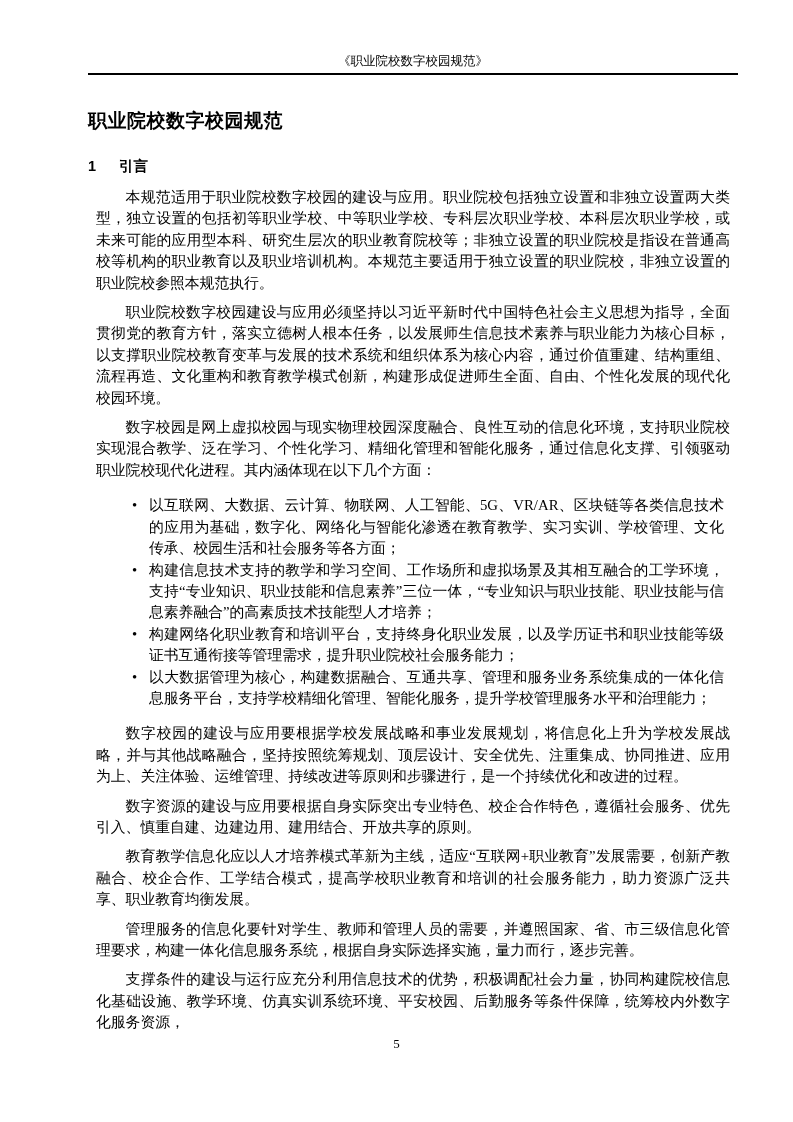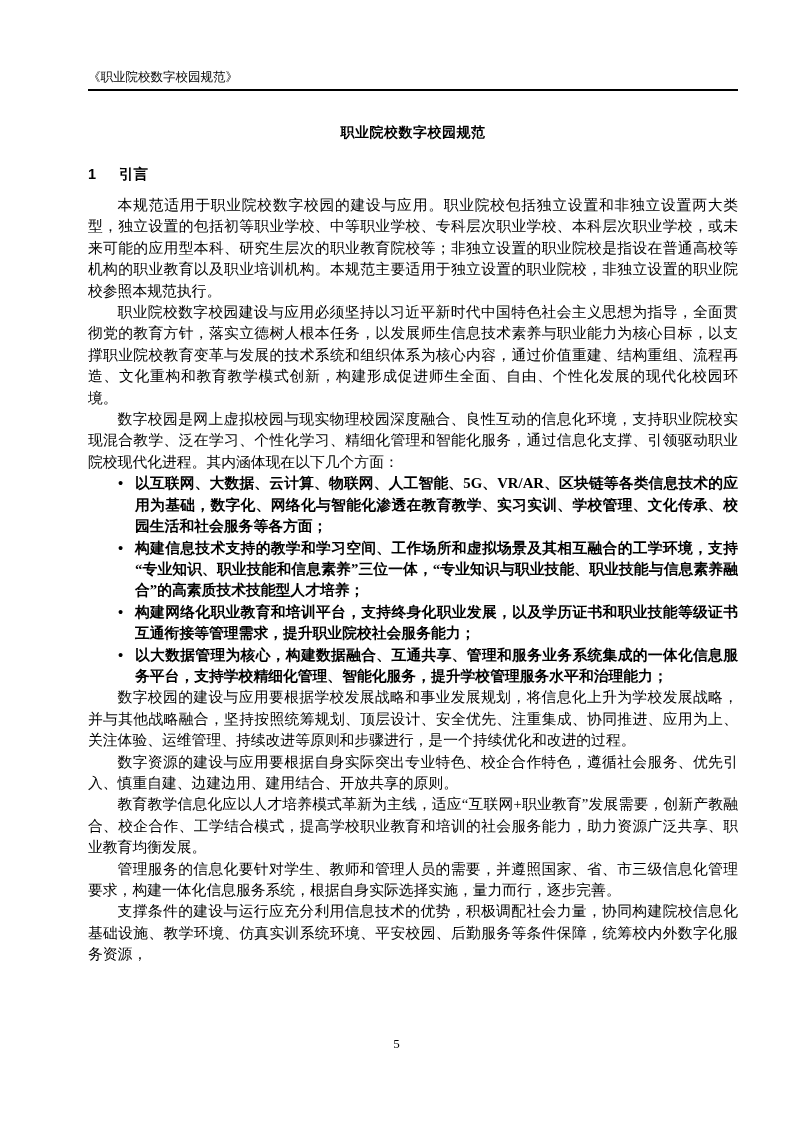"《职业院校数字校园规范》" .running-header { margin-top: 16px -> none; text-align: left -> center }
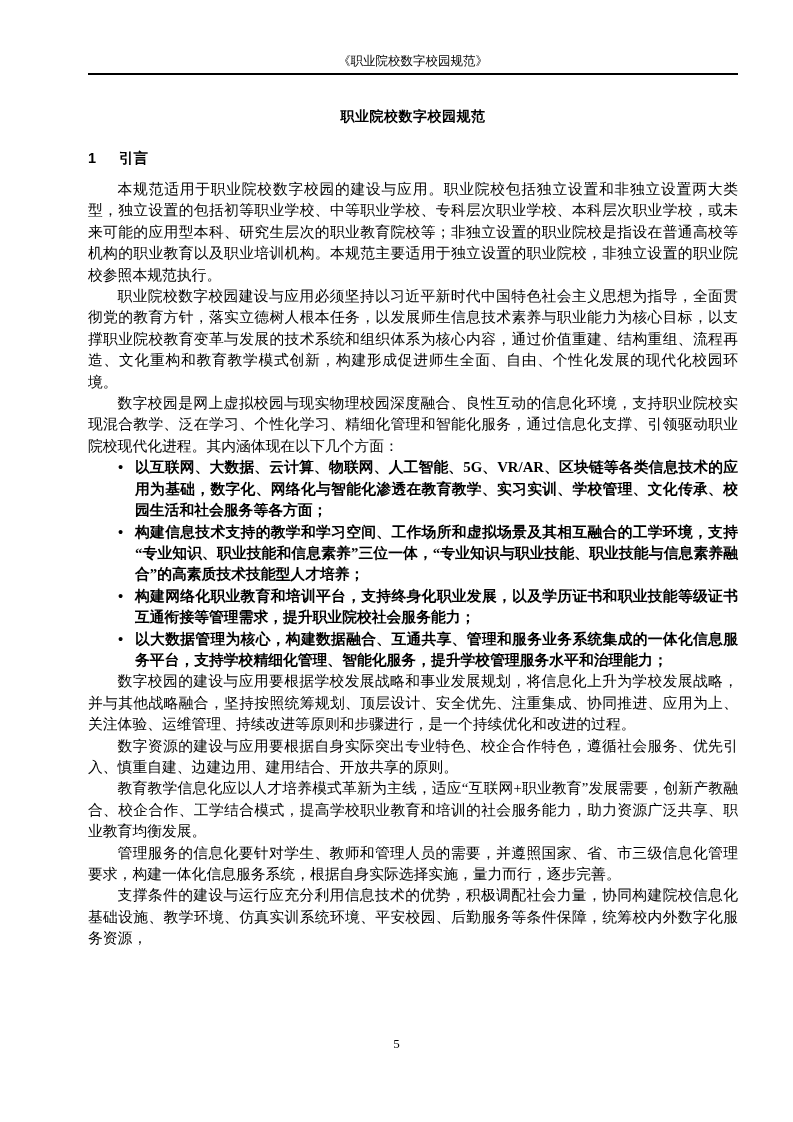"职业院校数字校园规范" .doc-title { font-size: 14px -> 19px; text-align: center -> left }
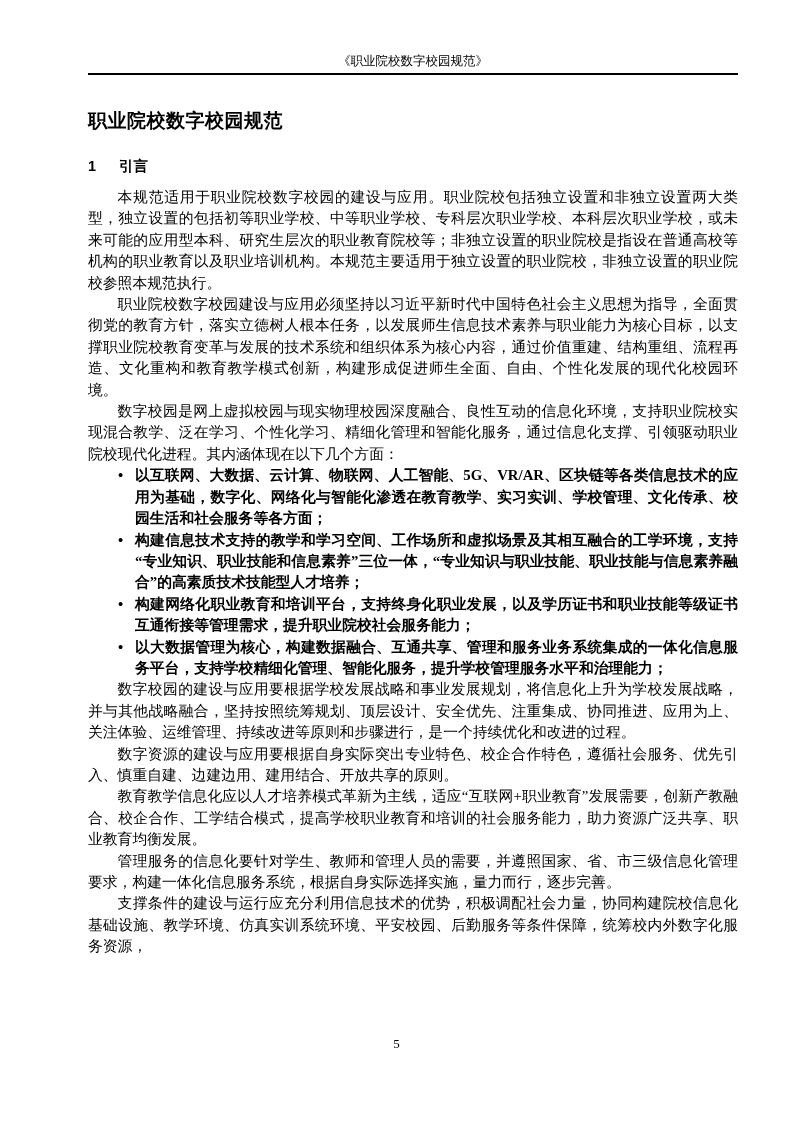"本规范适用于职业院校数字校园的建设与应用。职业院校包括独立设置和非独立设置两大类" .body-text p { margin: 0 -> 8px }
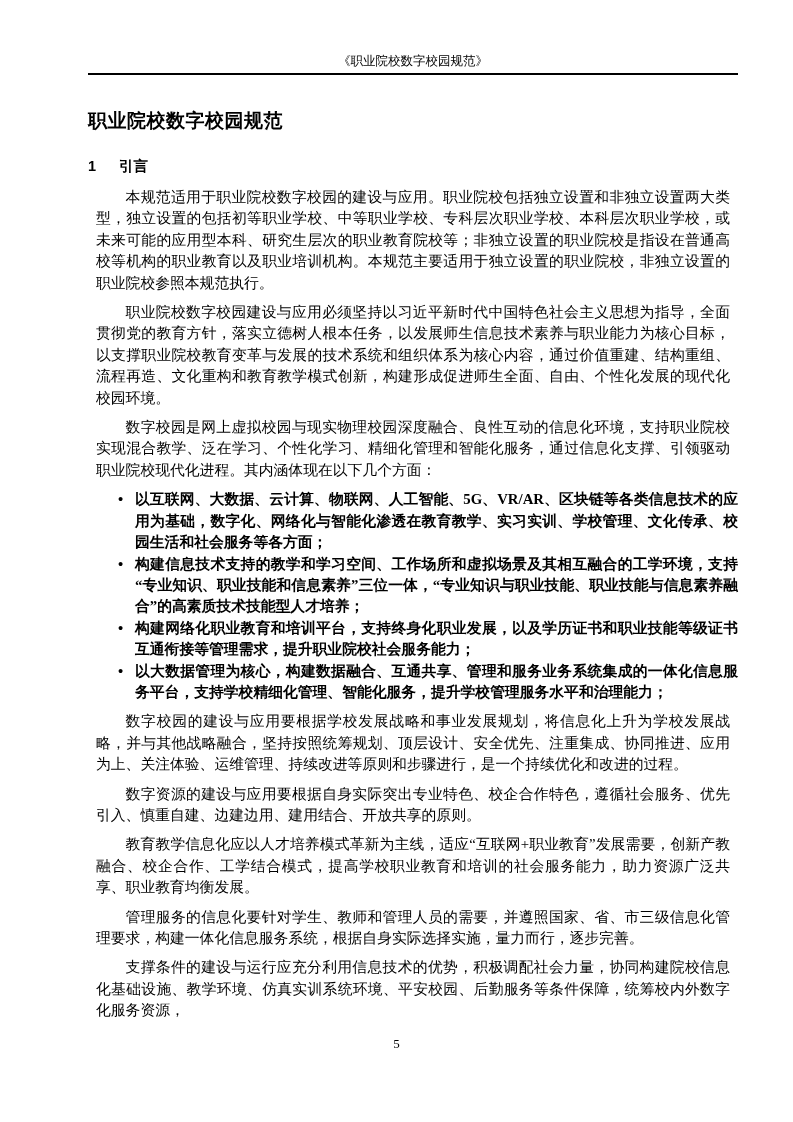"以互联网、大数据、云计算、物联网、人工智能、5G、VR/AR、区块链等各类信息技" ul.bullet-list { font-weight: bold -> none; margin: 0 -> 14px }
